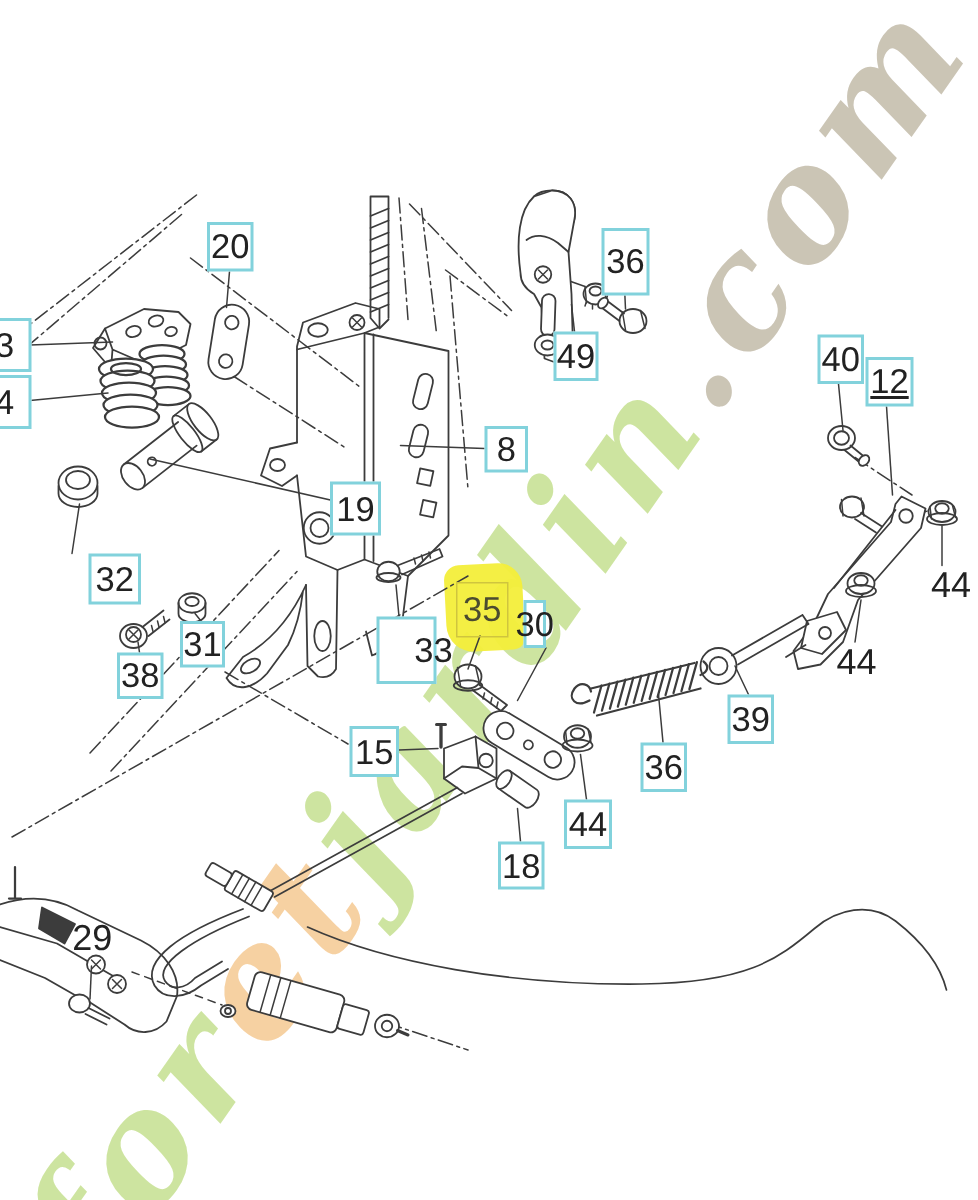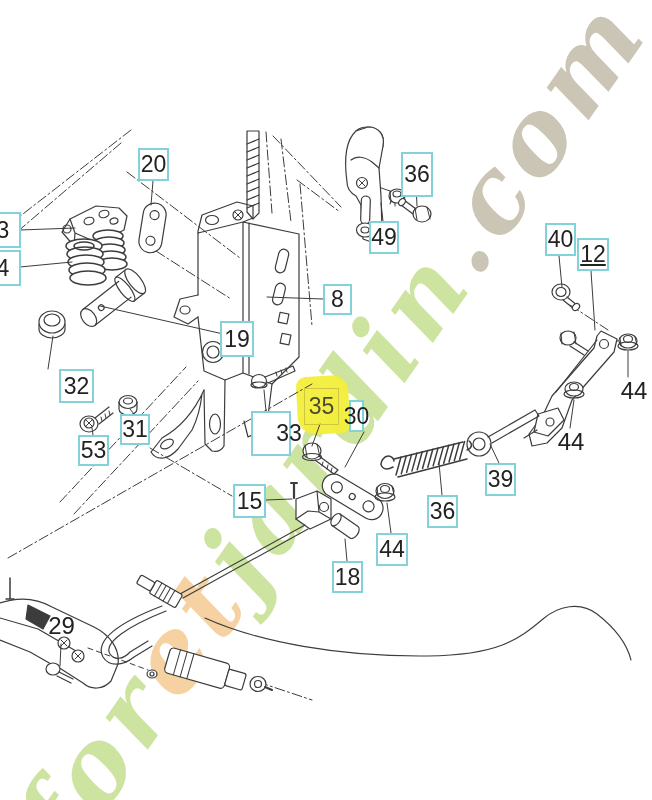"53" div.plabel { text: 53 -> 38 }
